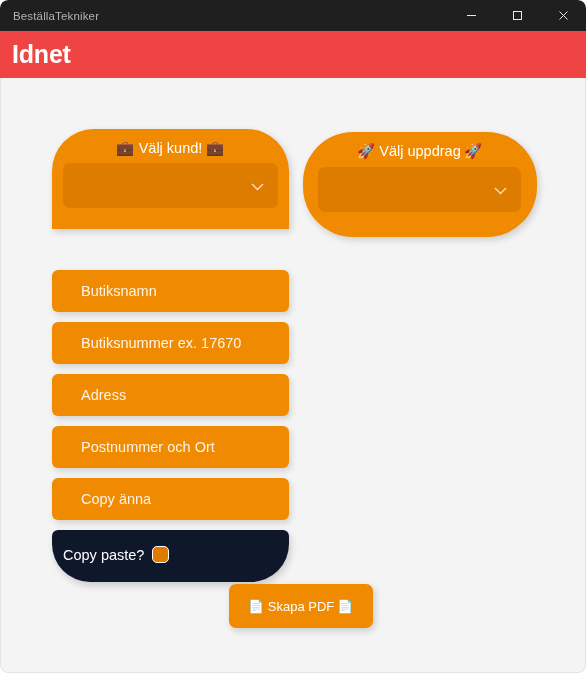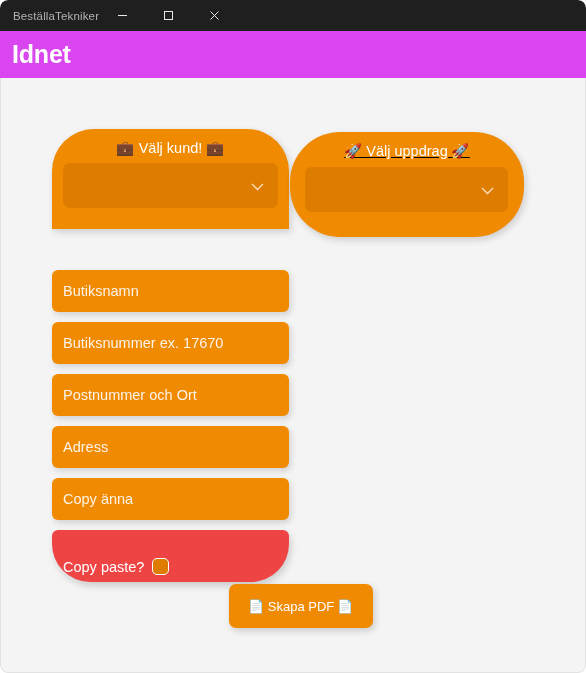"BeställaTekniker" .titlebar { justify-content: none -> space-between }
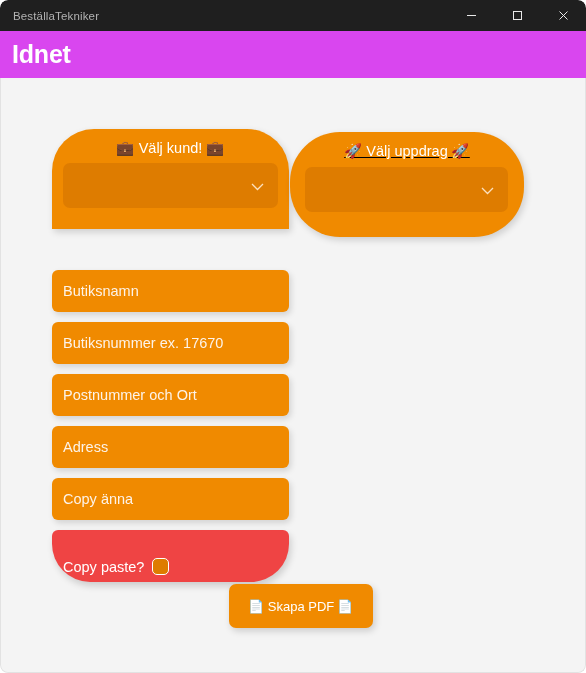"Idnet" .app-header { background: #d946ef -> #ef4444 }
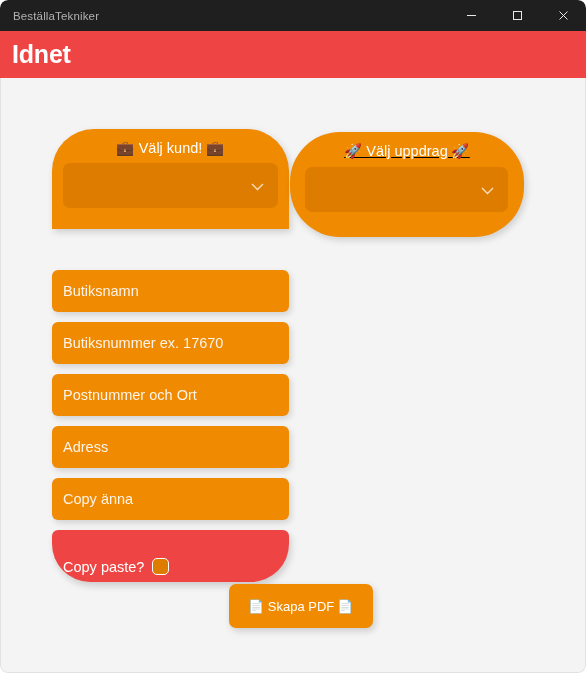"🚀 Välj uppdrag 🚀" .card-mission { left: 289px -> 302px; text-decoration: underline -> none }
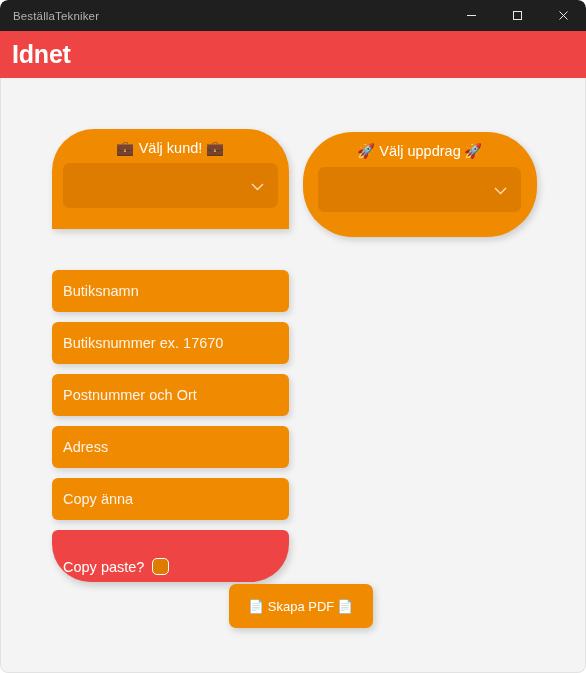"Butiksnamn" .field-text { margin-left: none -> 18px }
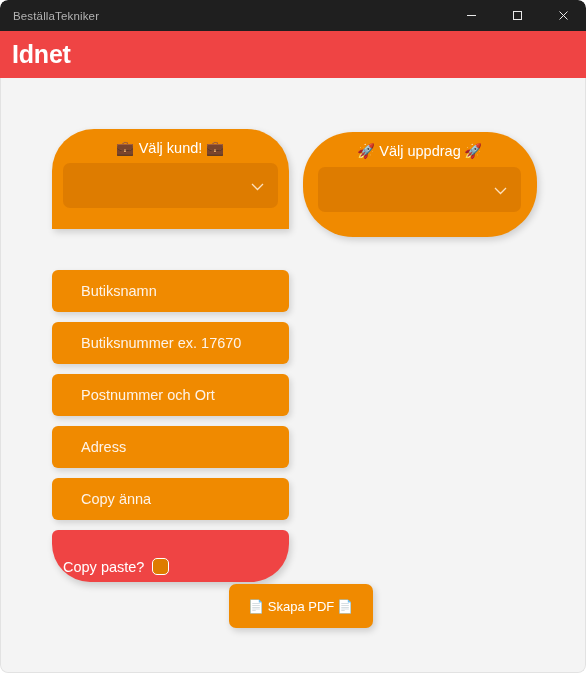"Postnummer och Ort" div.field { order: before "Adress" -> after "Adress" }
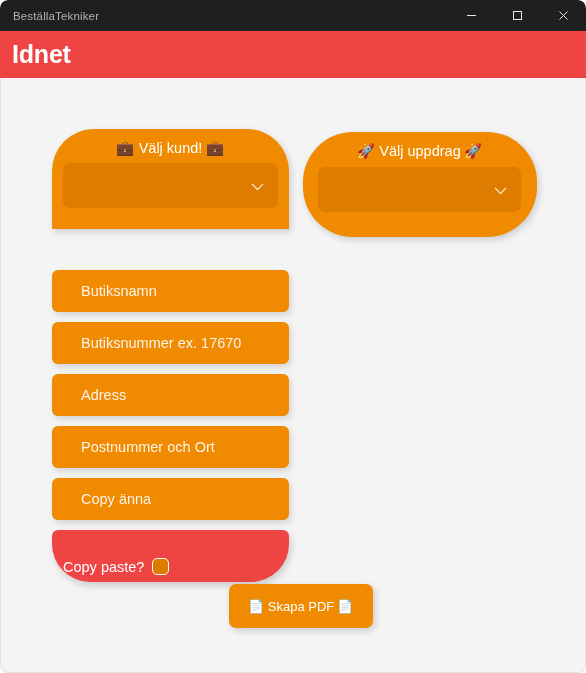"Copy paste?" .panel-copy { background: #ef4444 -> #0f172a; padding-top: 26px -> 14px }
